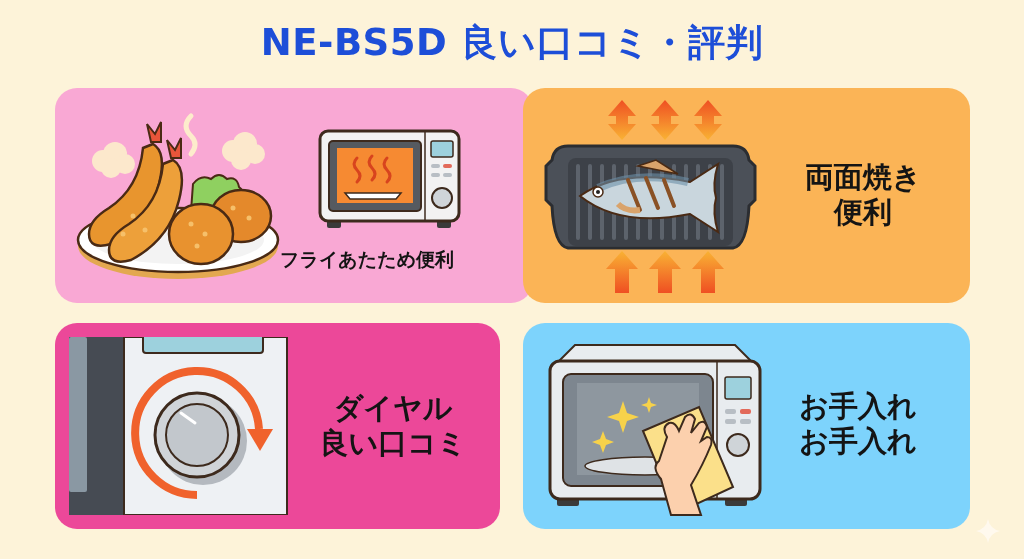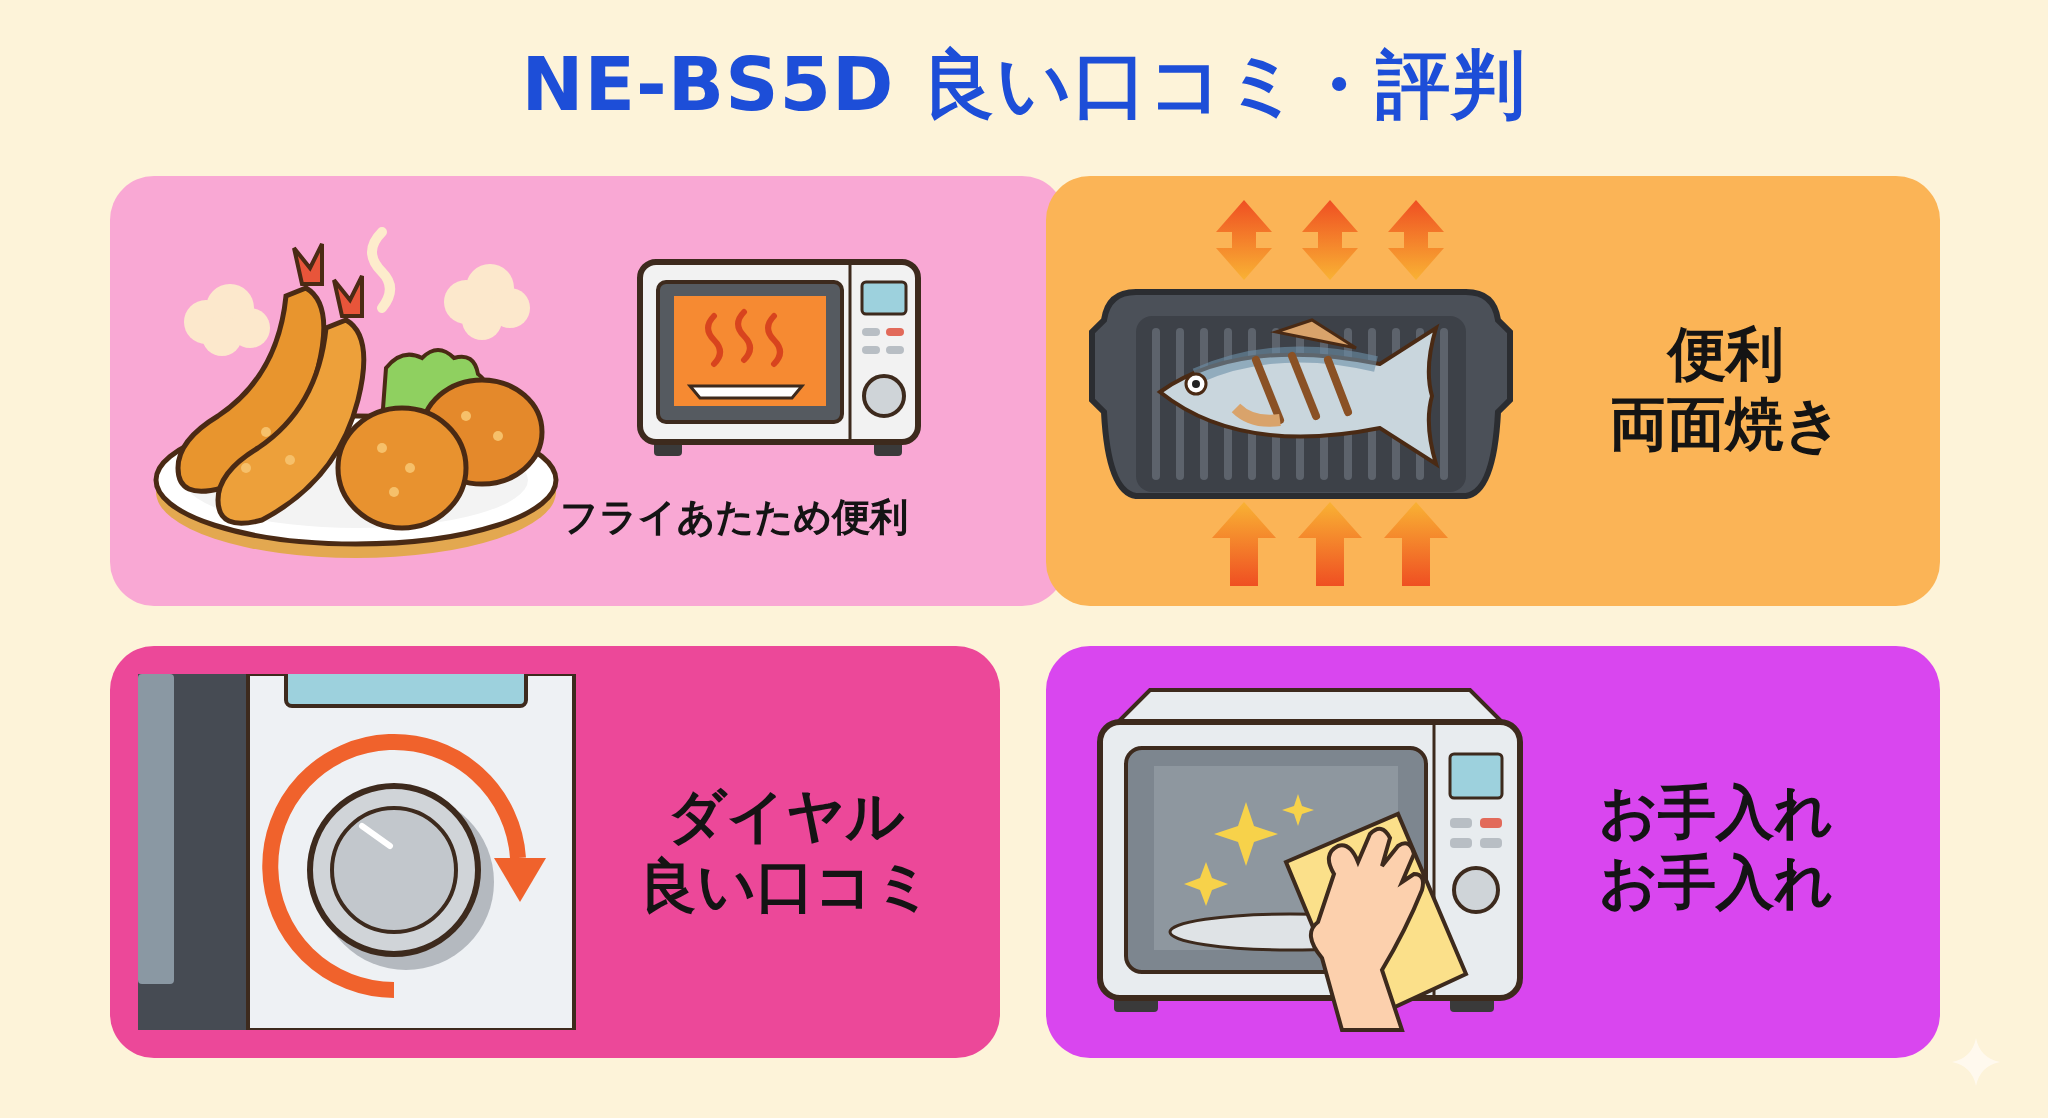"便利" div { order: before "両面焼き" -> after "両面焼き" }
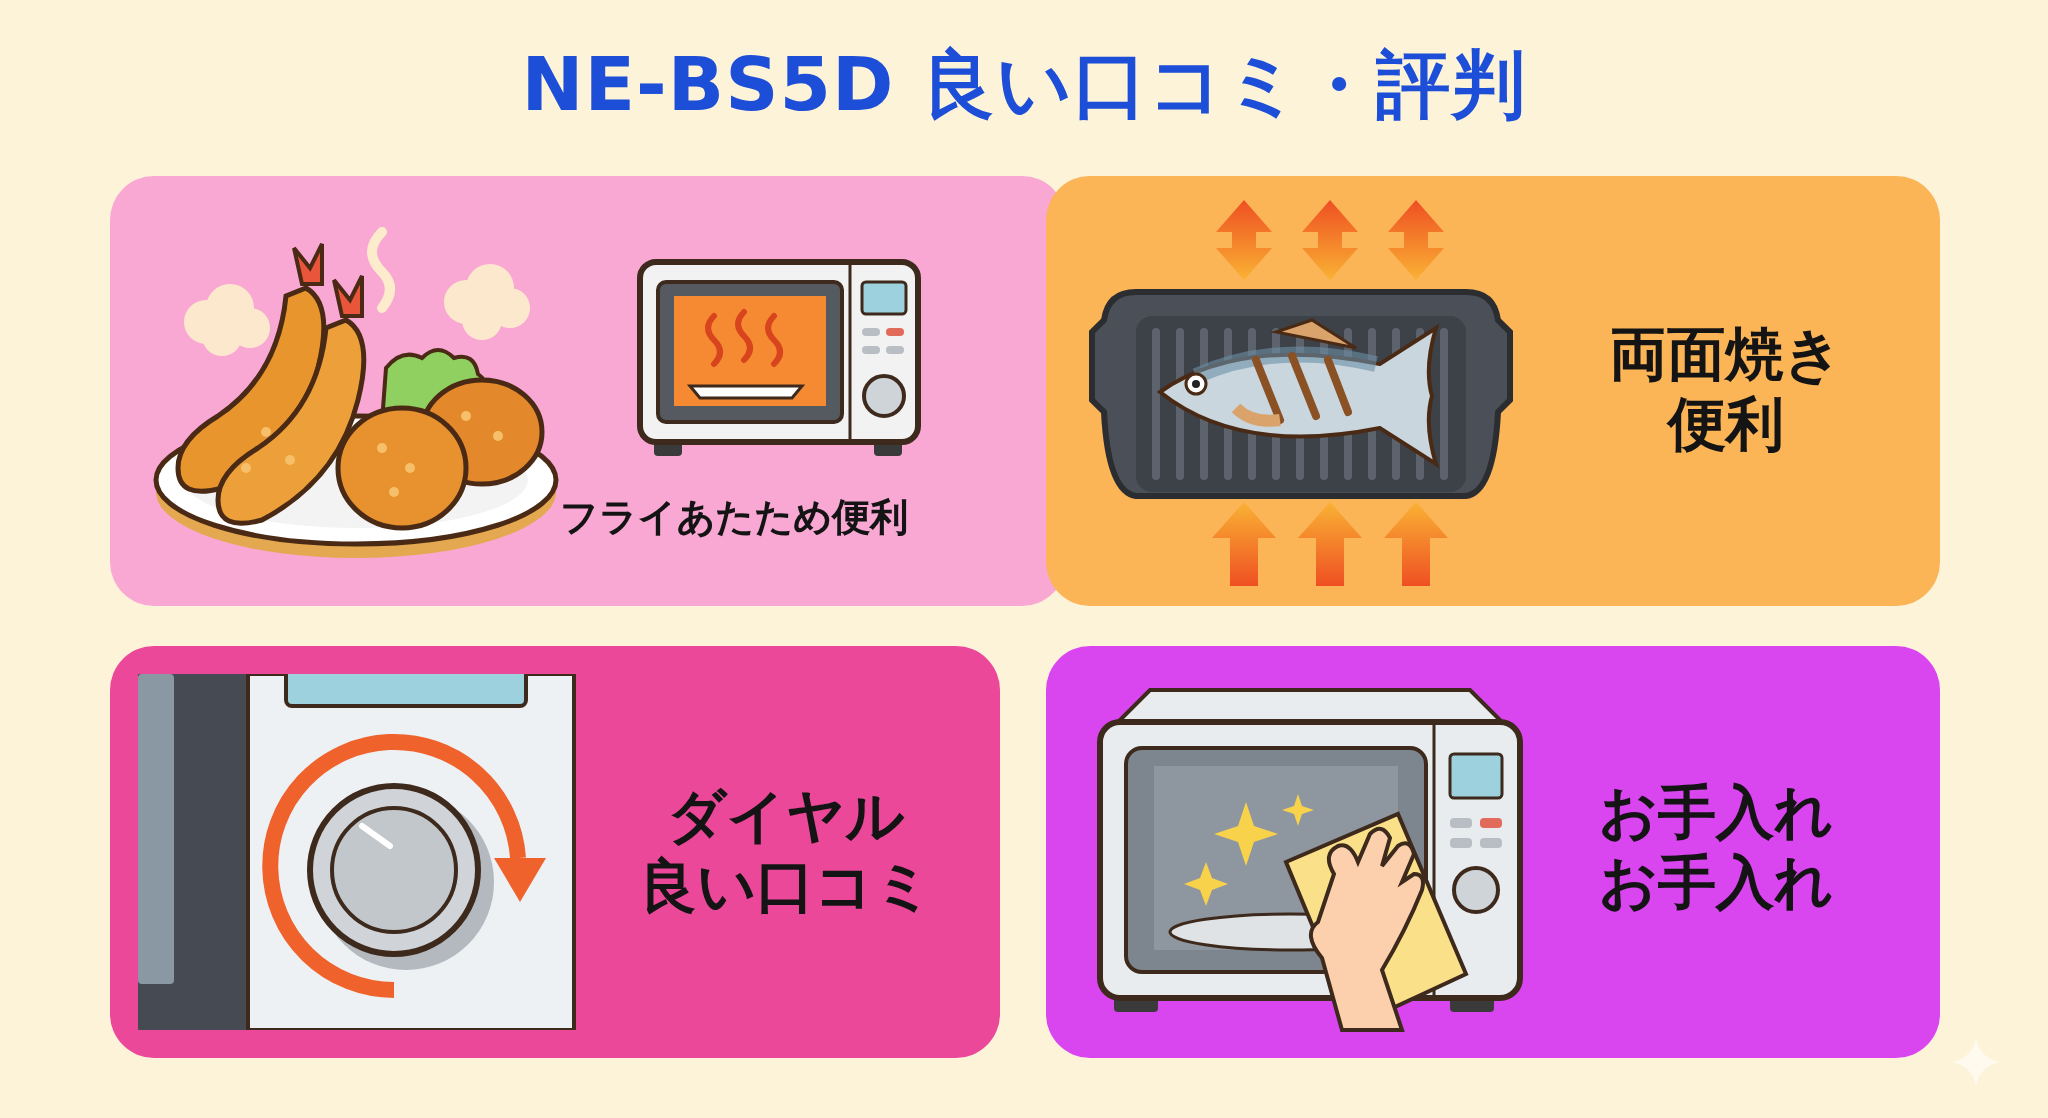"お手入れ" #c4 { background: #d946ef -> #7dd3fc }
